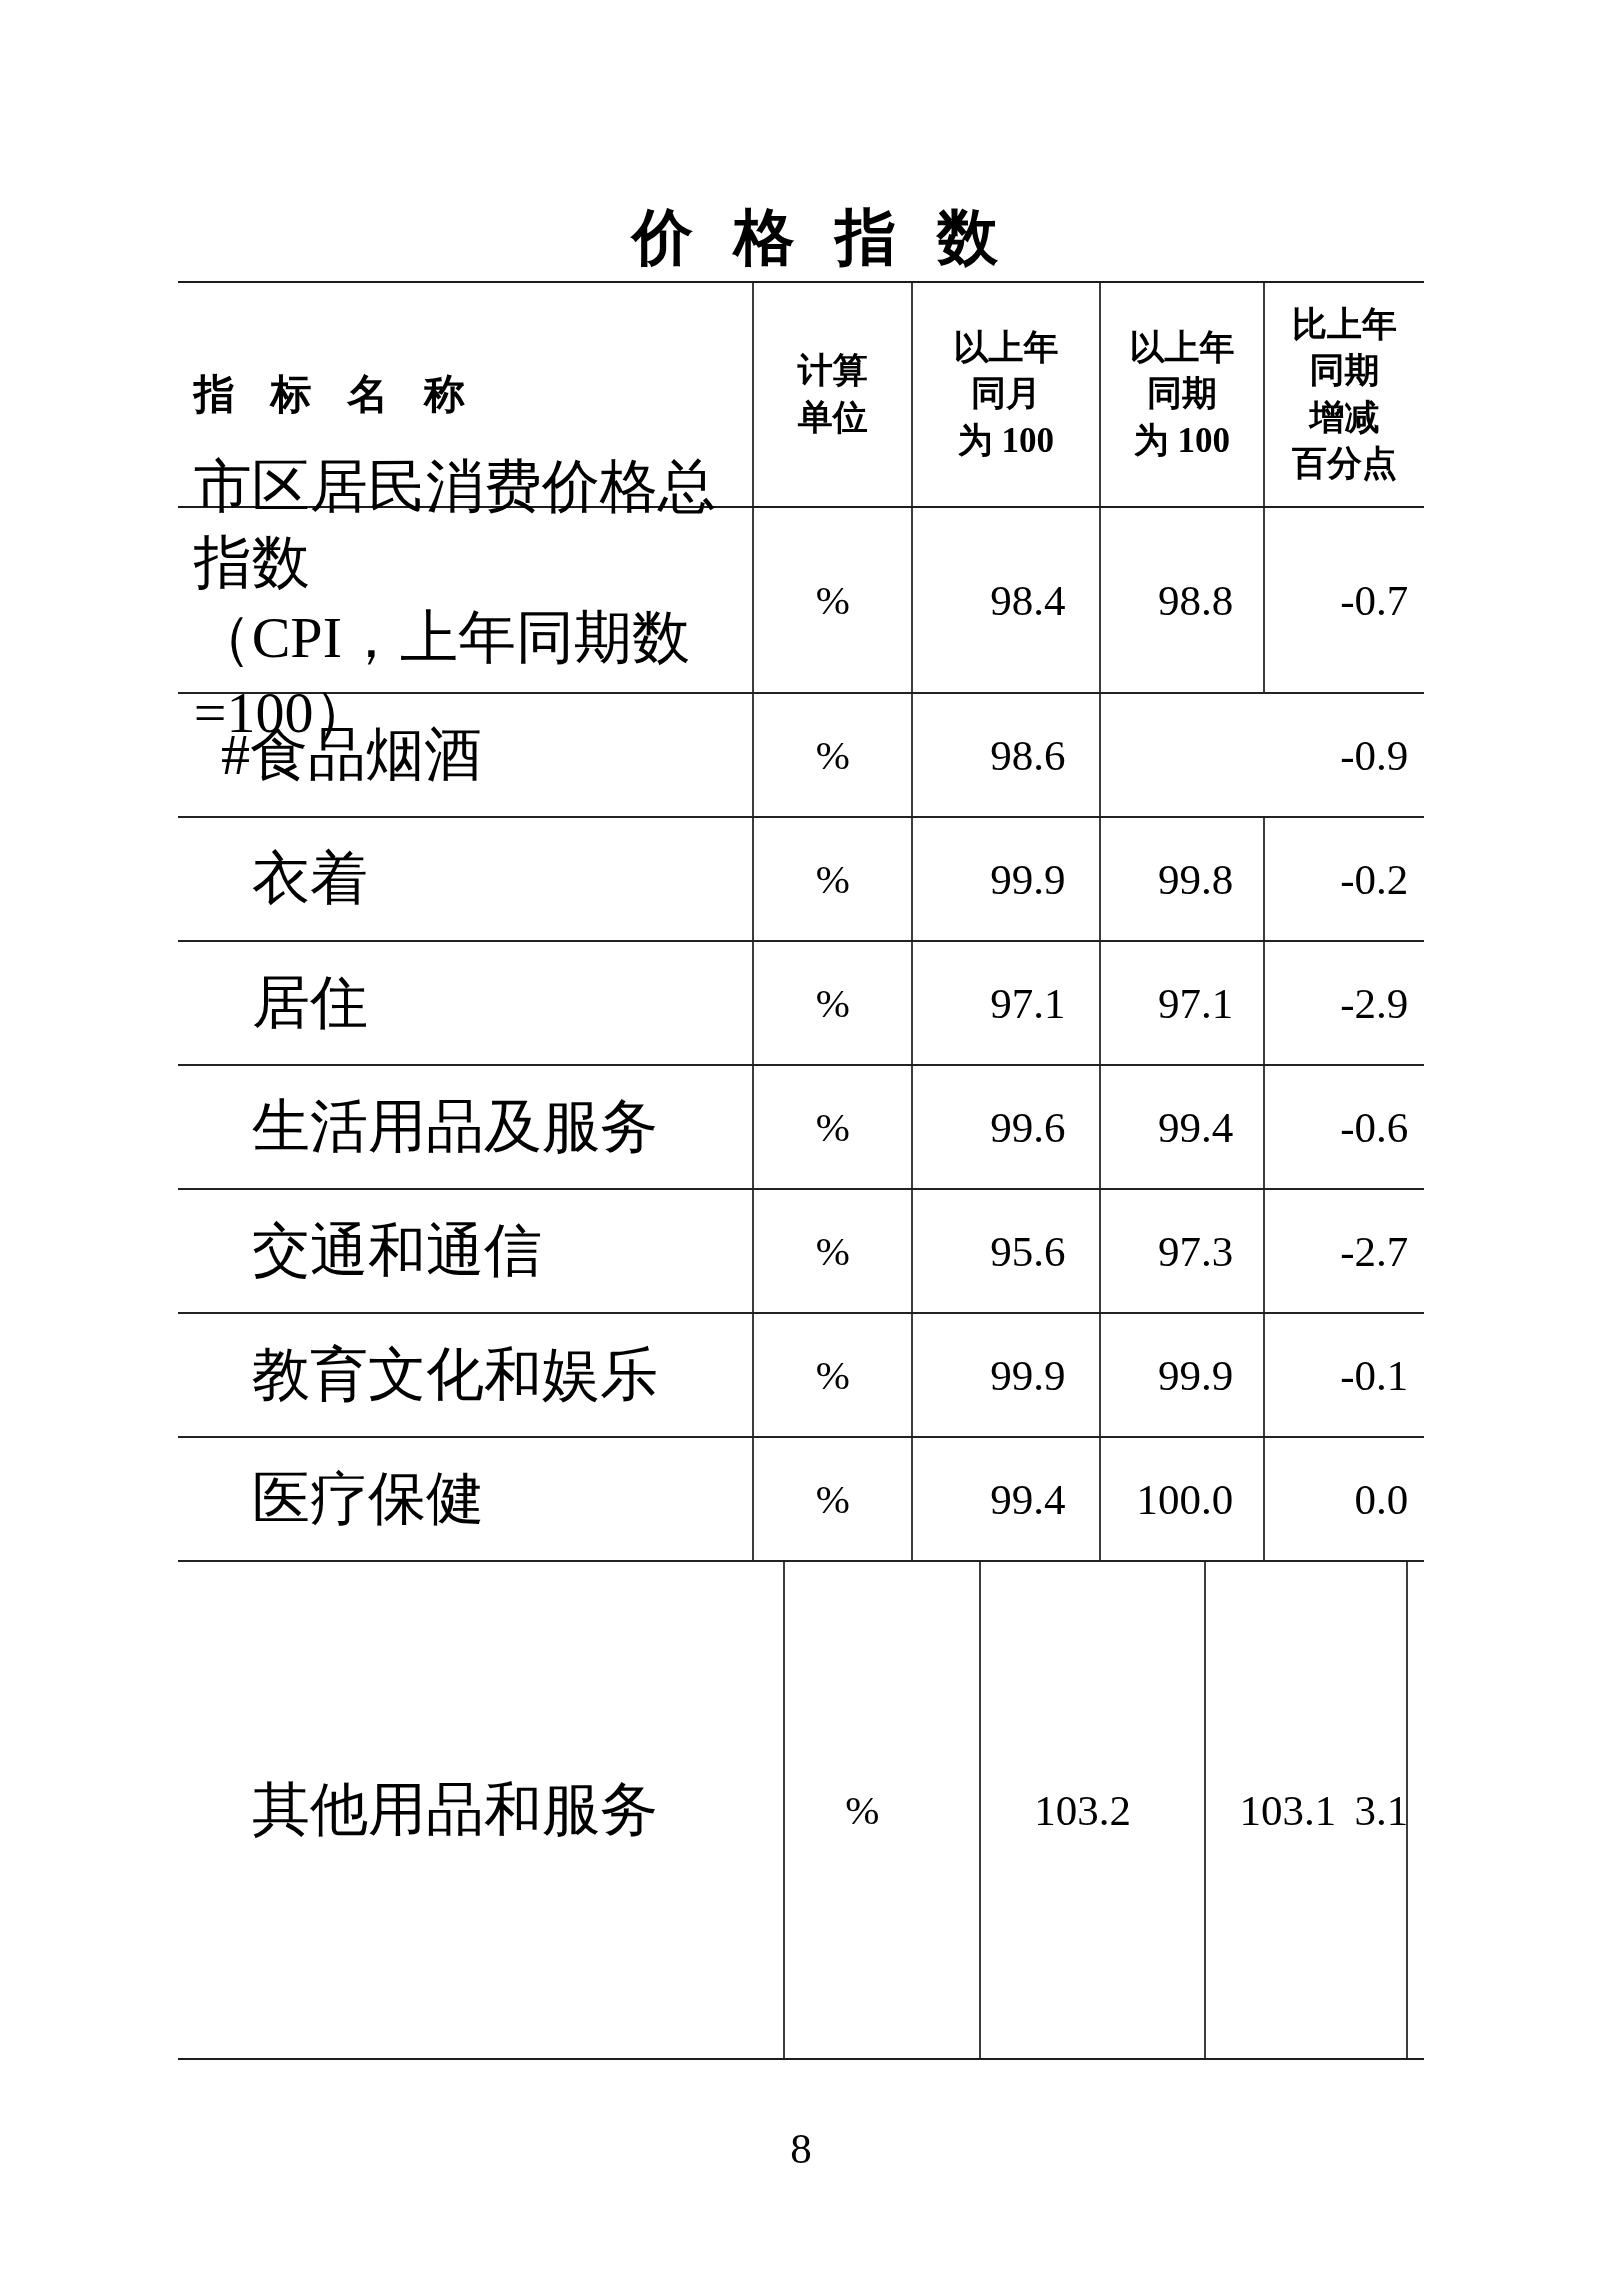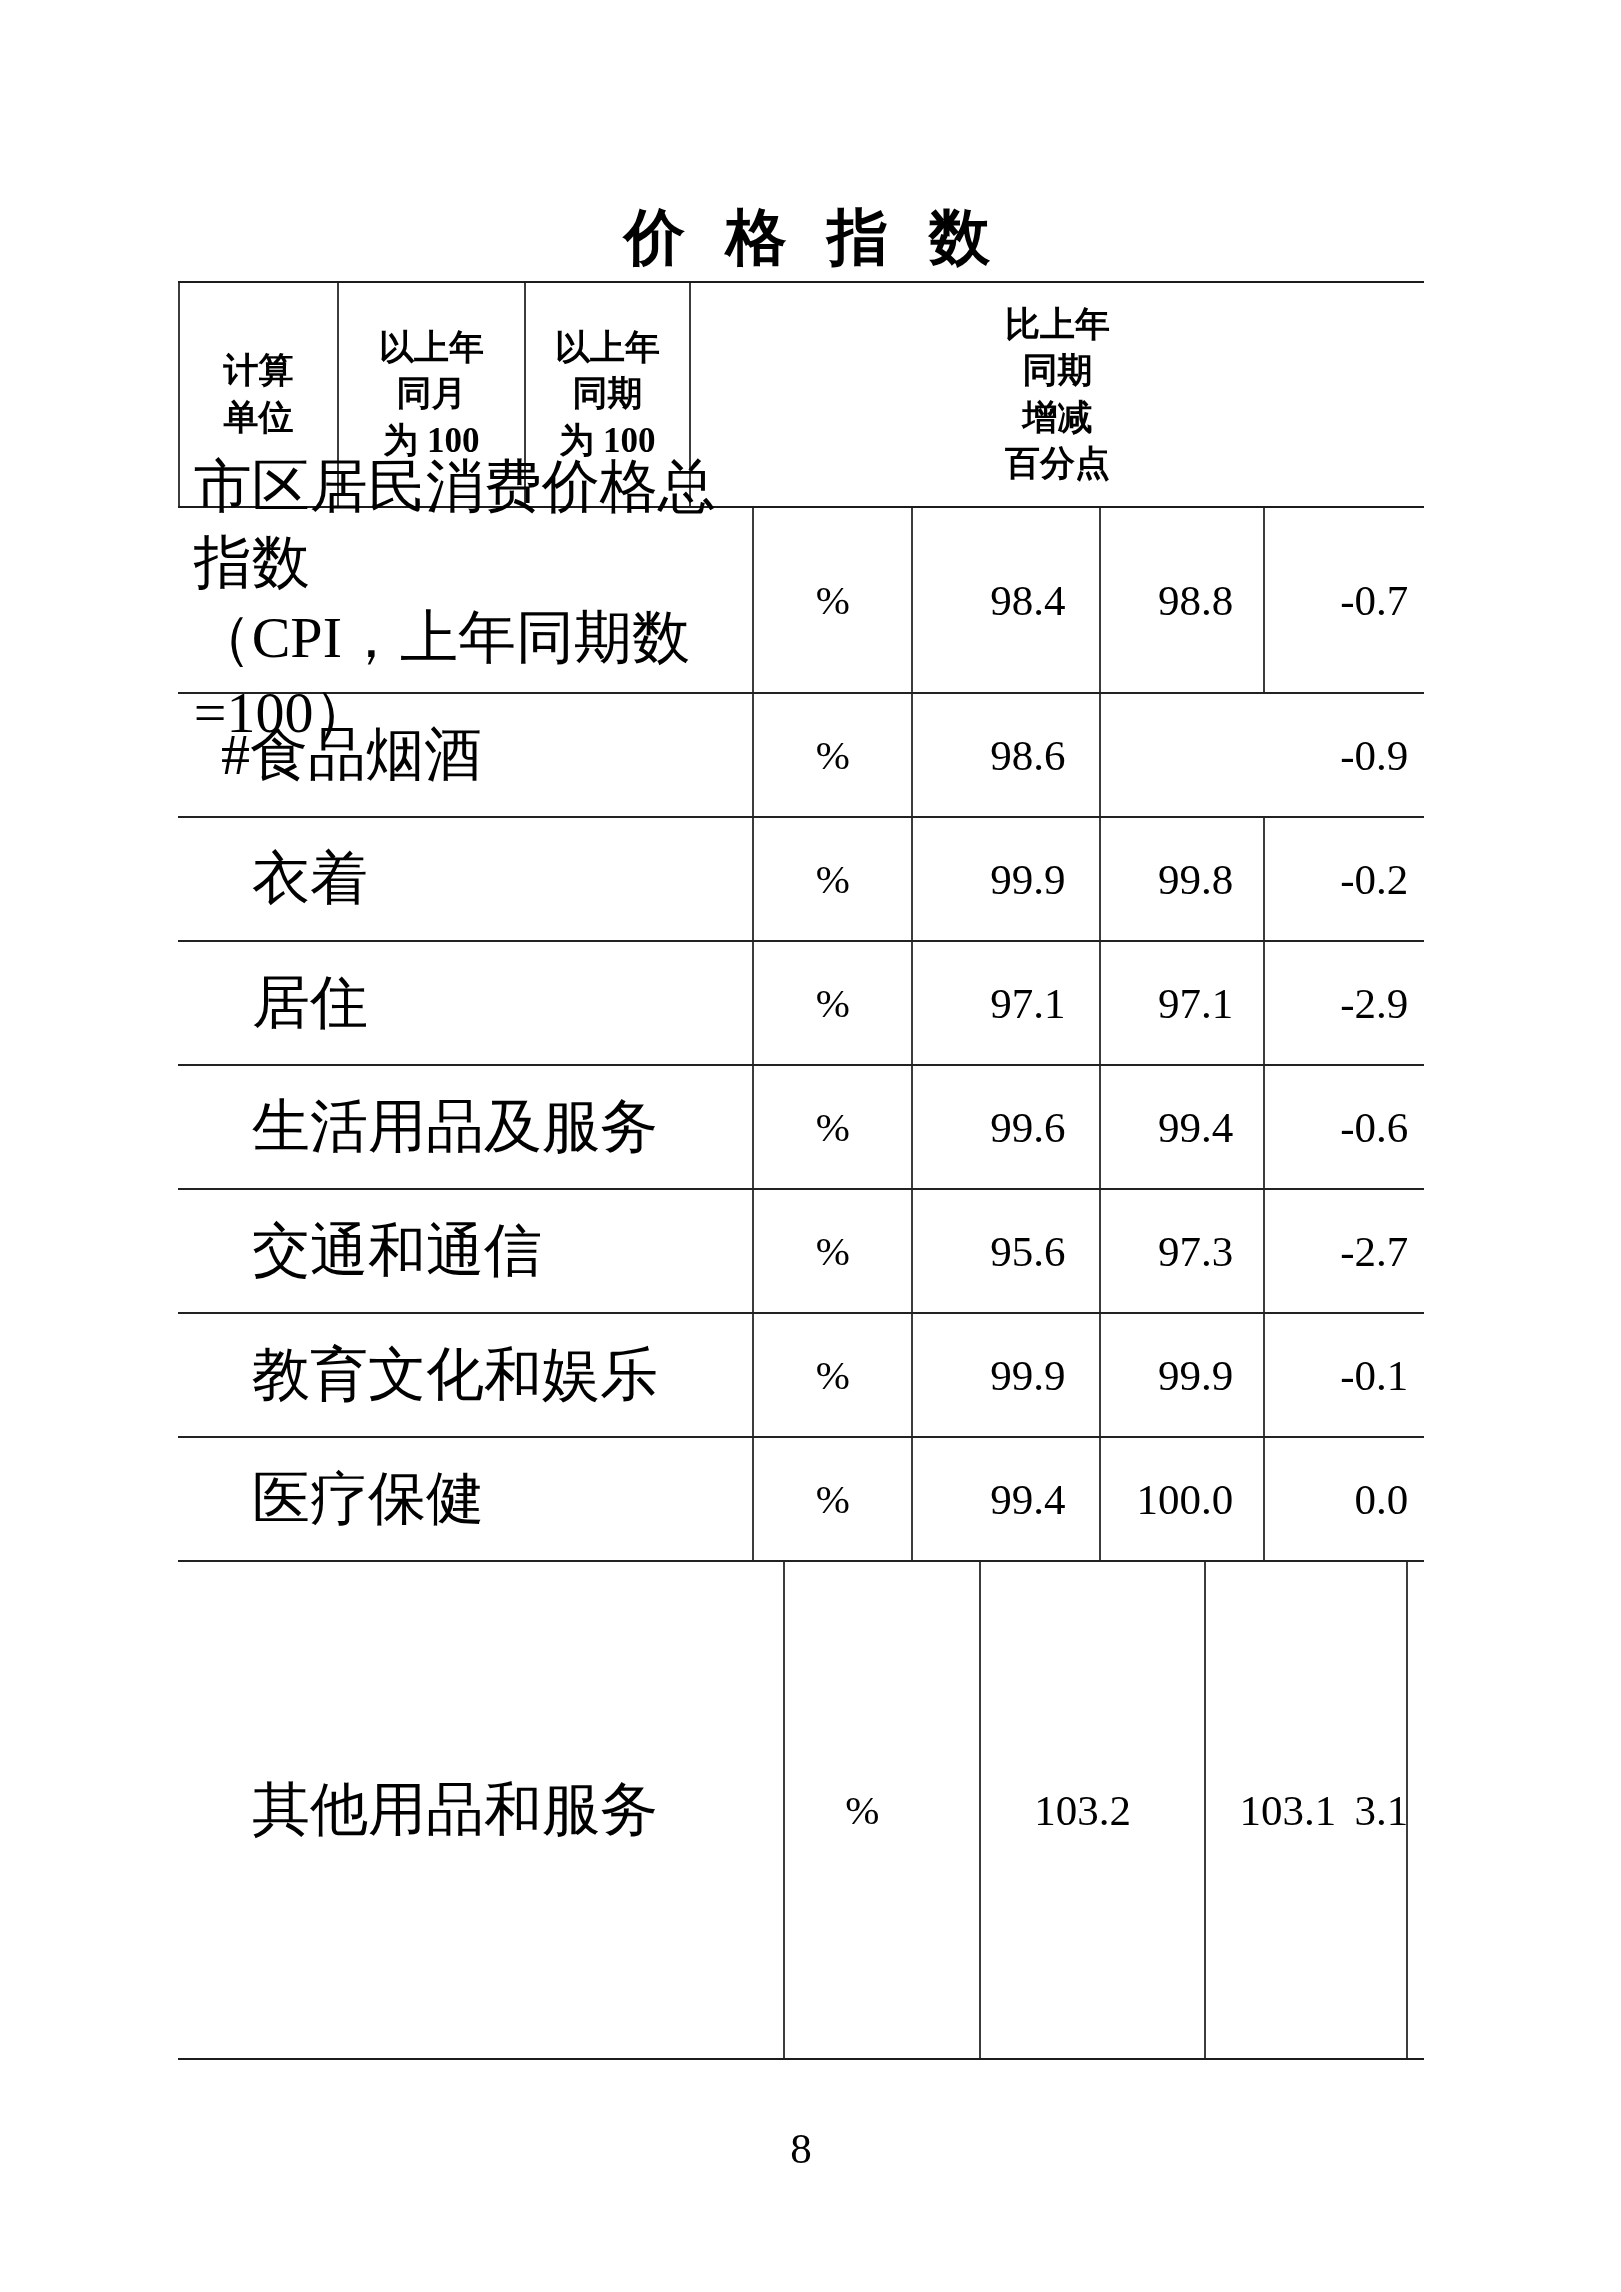"价 格 指 数" .doc-title { left: 8px -> 16px }
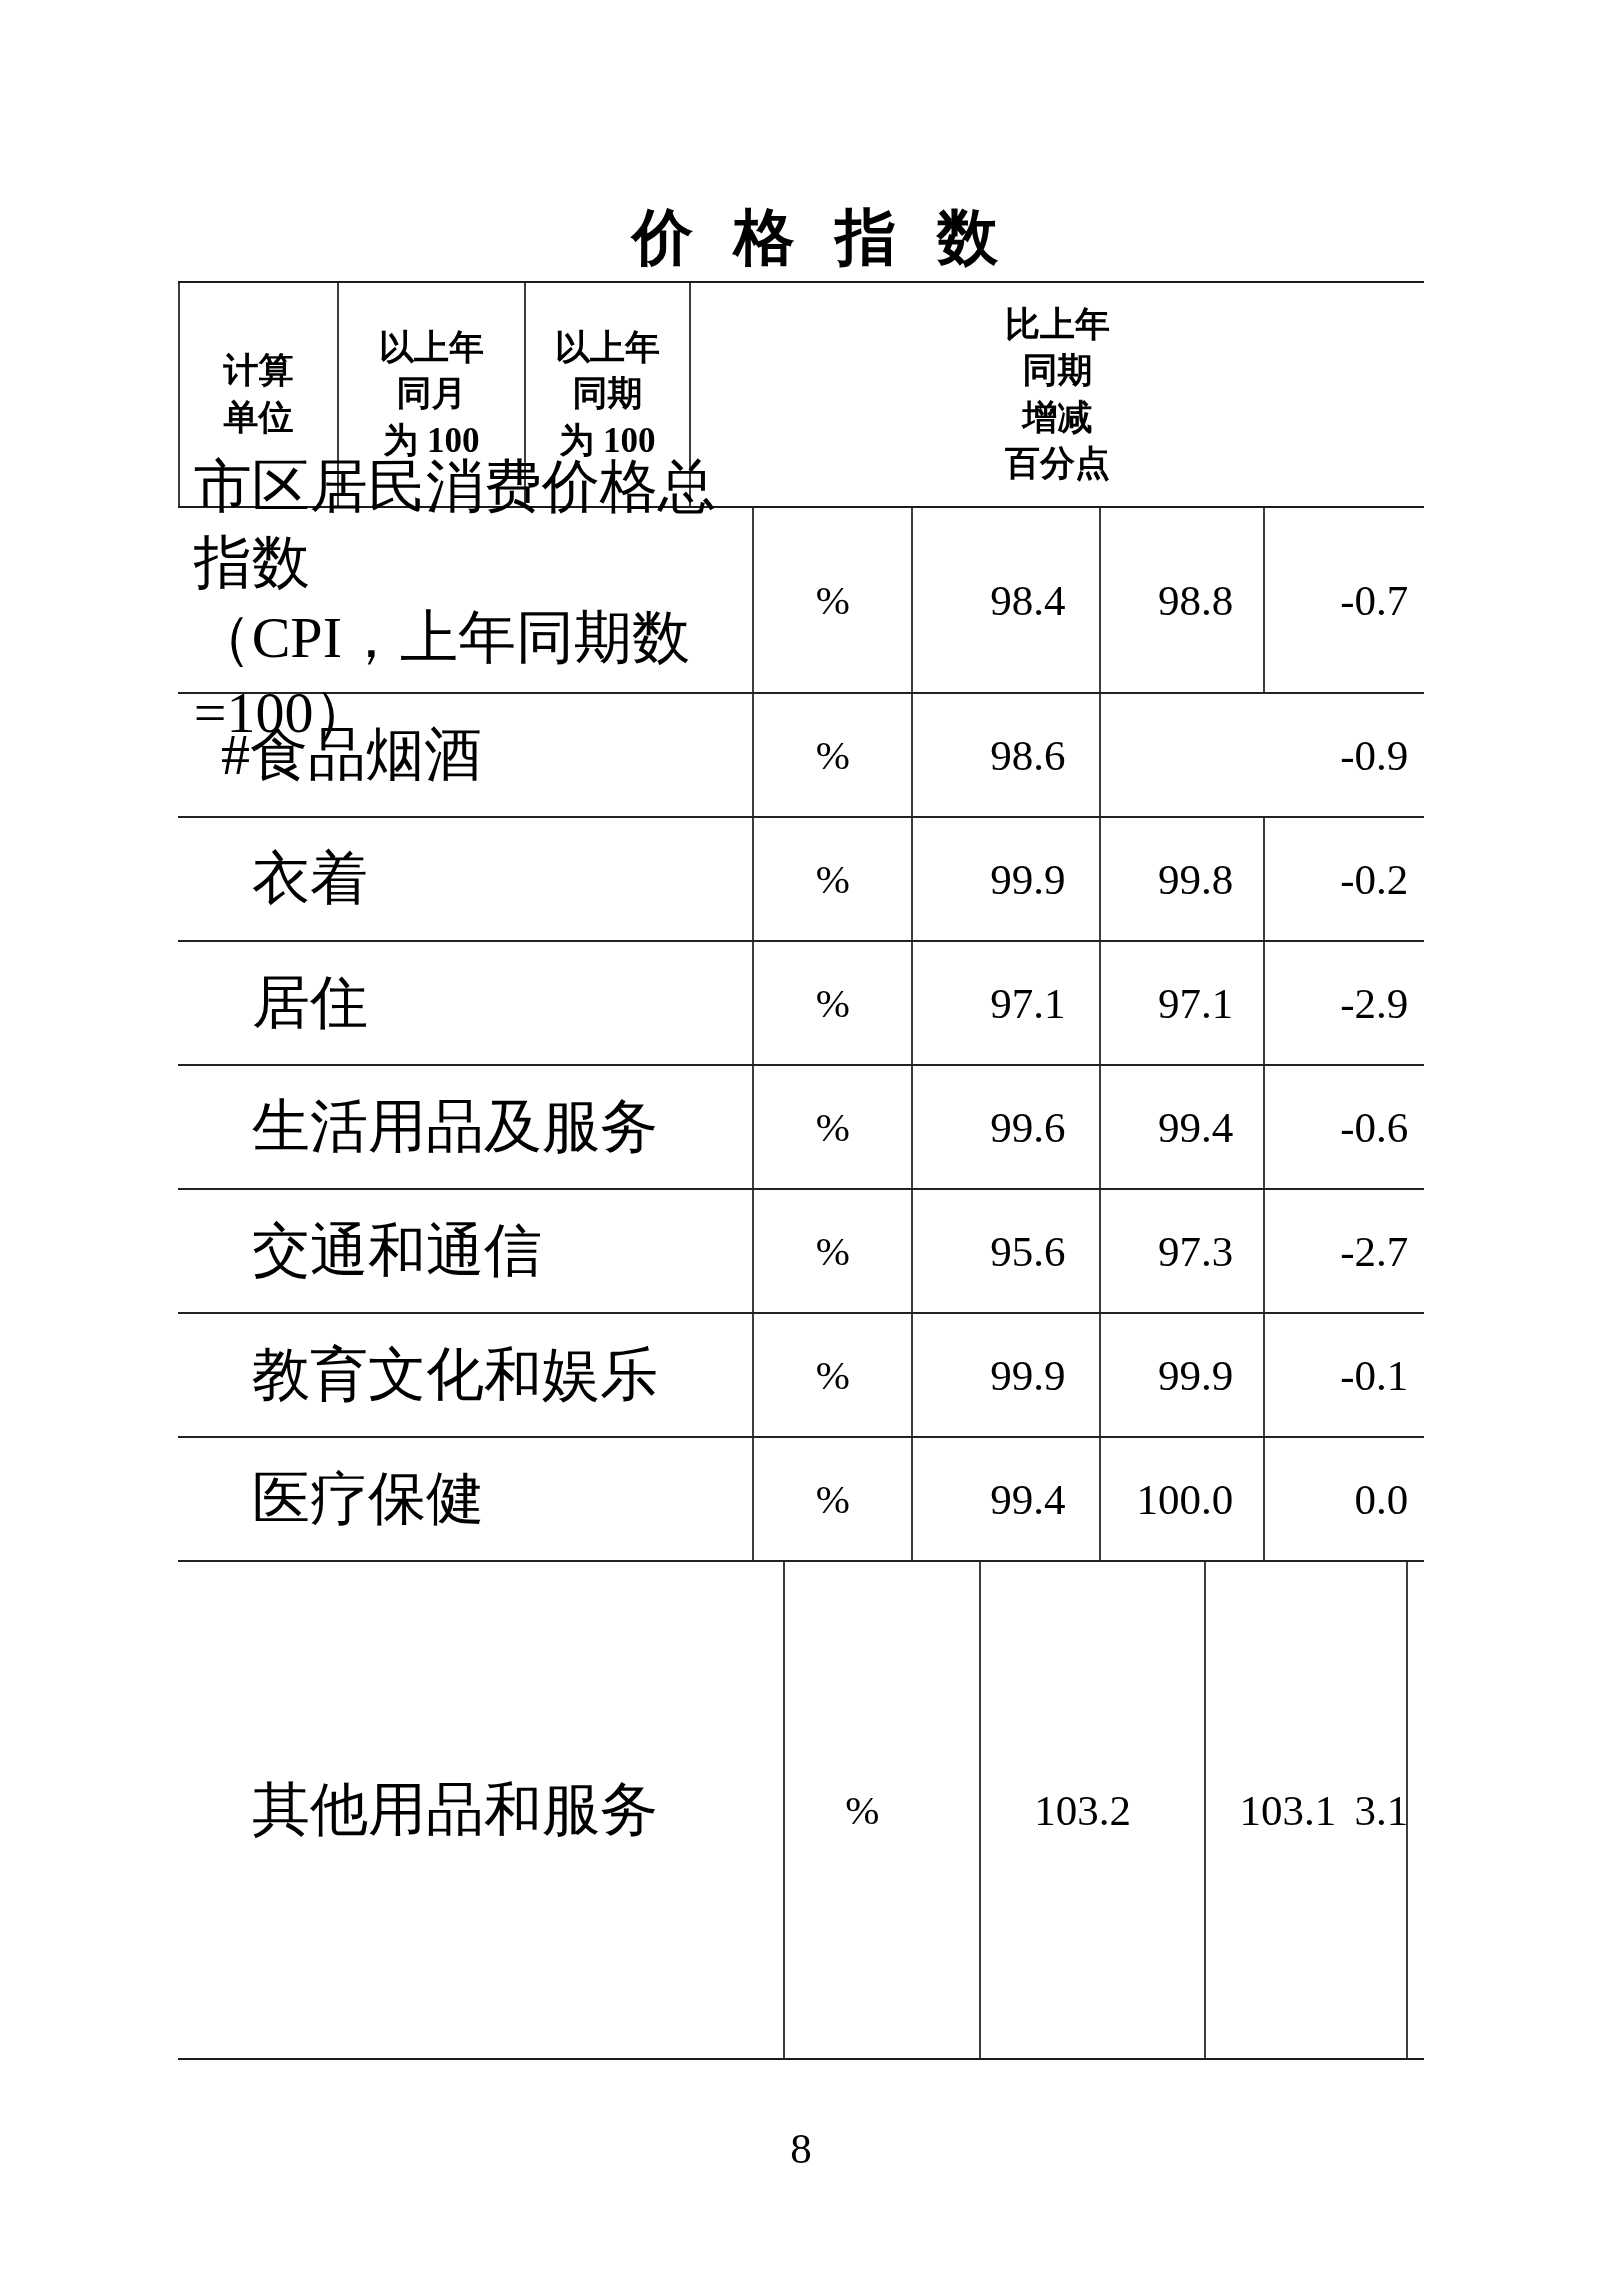"指 标 名 称" div.cell { html: none -> <div>指 标 名 称</div> }
